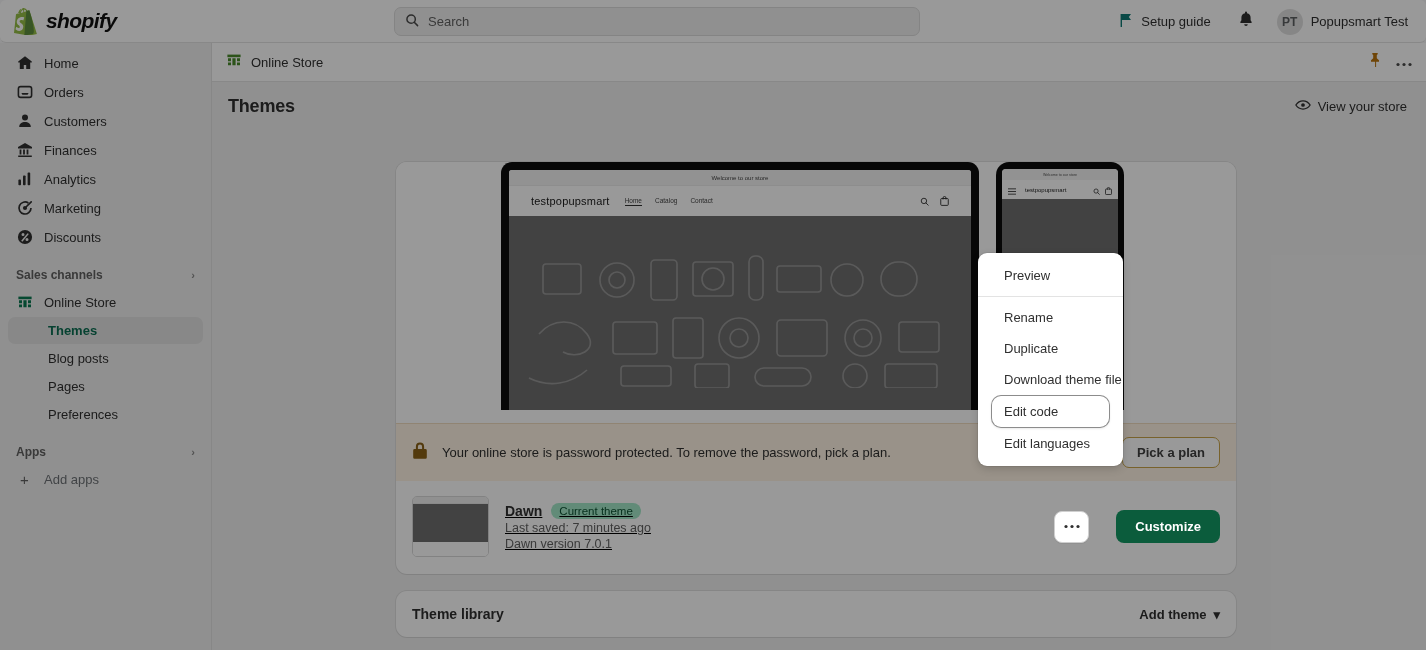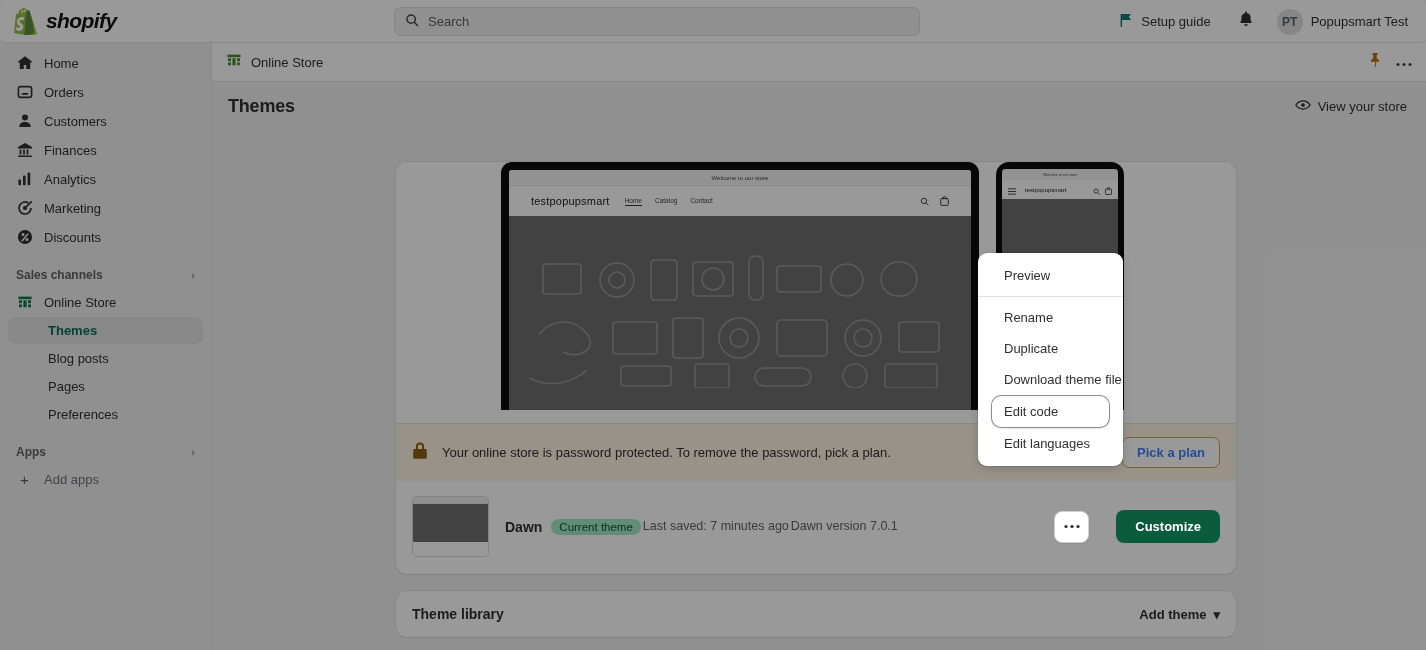"Pick a plan" .pick-plan { color: #3b82f6 -> #404040 }
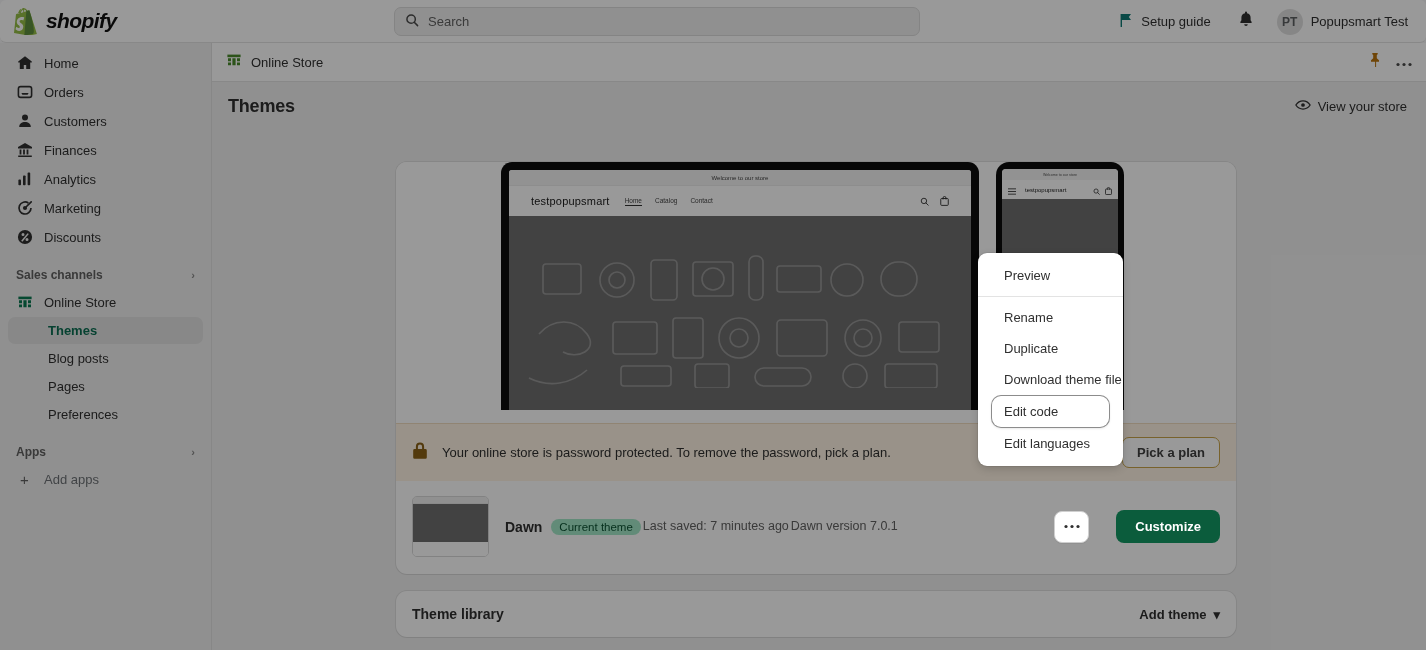"Dawn" .theme-meta { flex-direction: row -> column; text-decoration: none -> underline }
